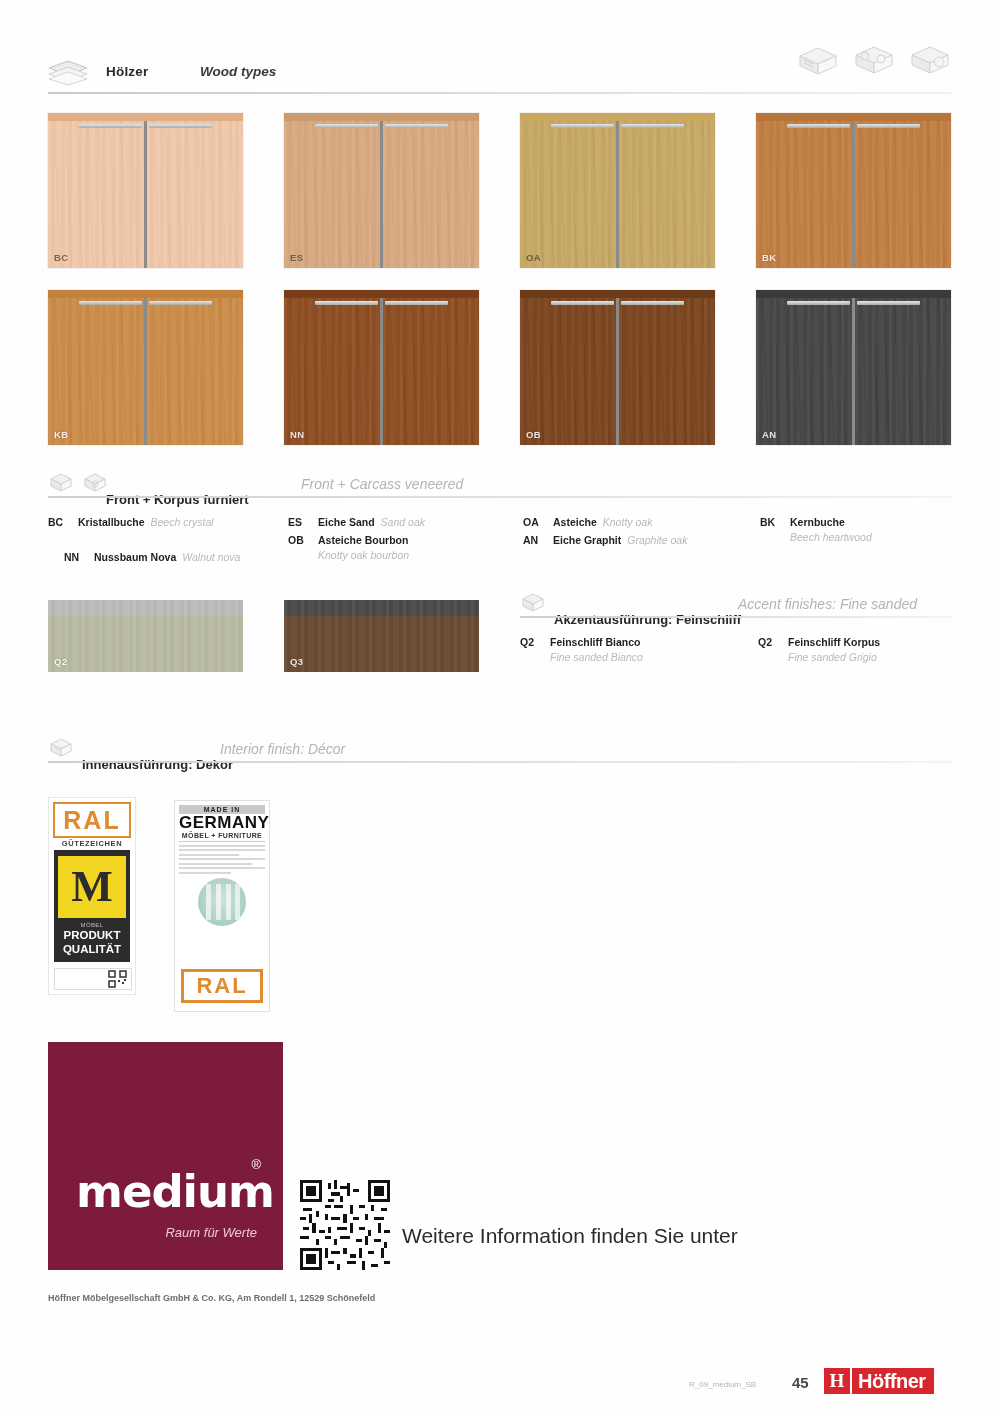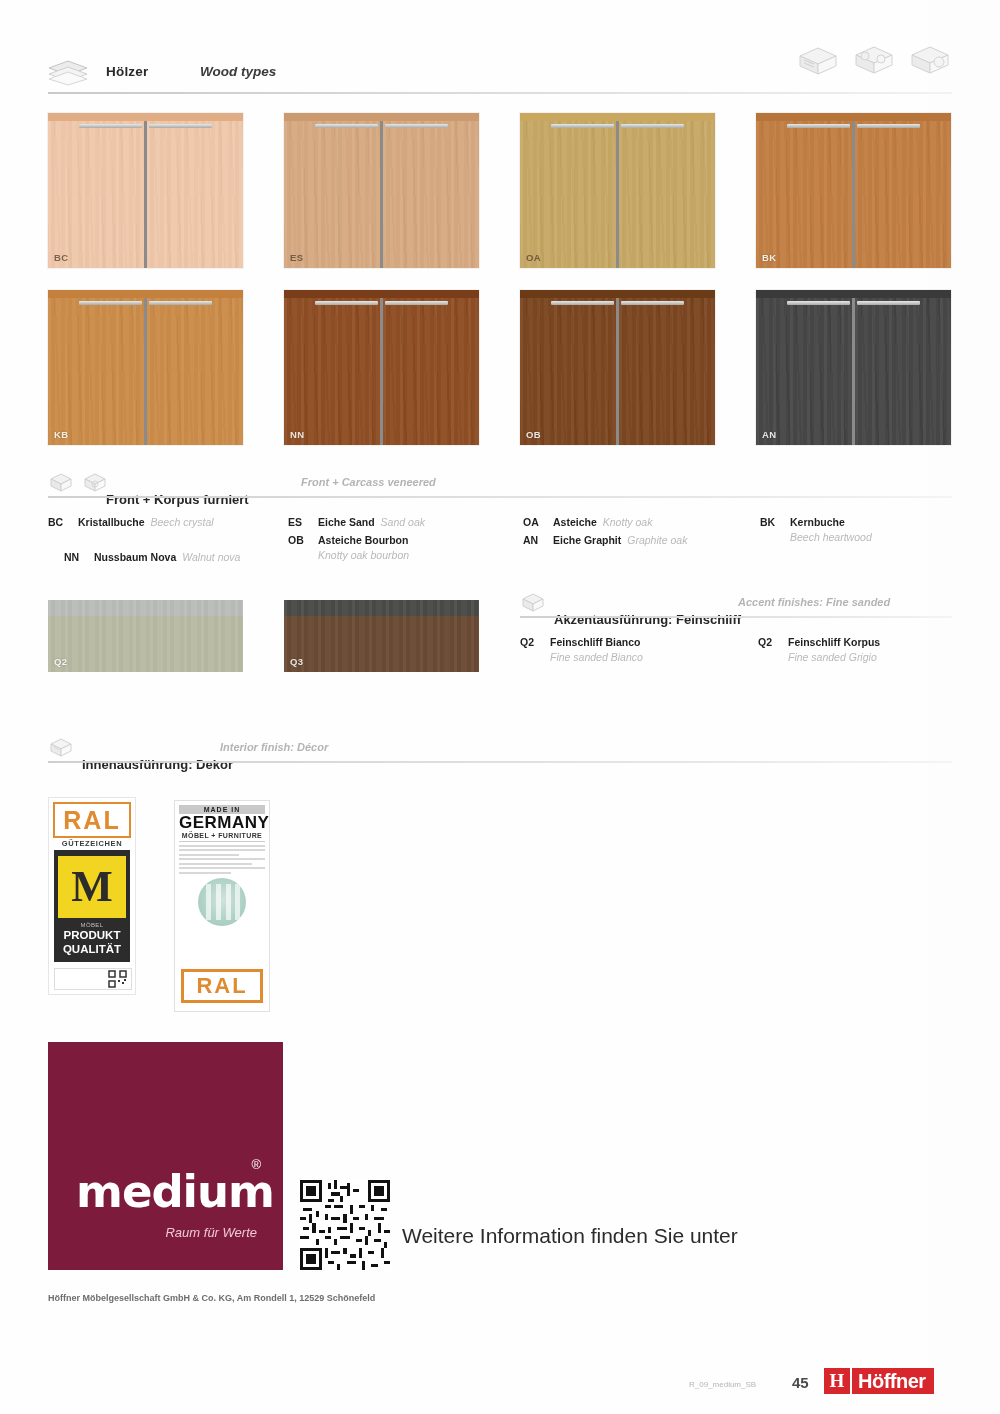"Front + Carcass veneered" .leg-head .lbl-en { font-size: 11px -> 14px; font-weight: bold -> normal }
